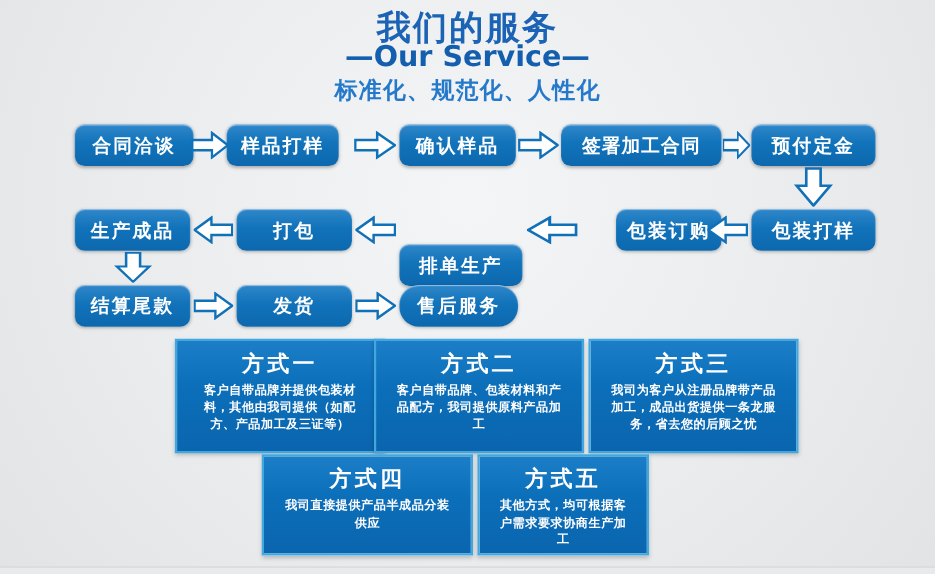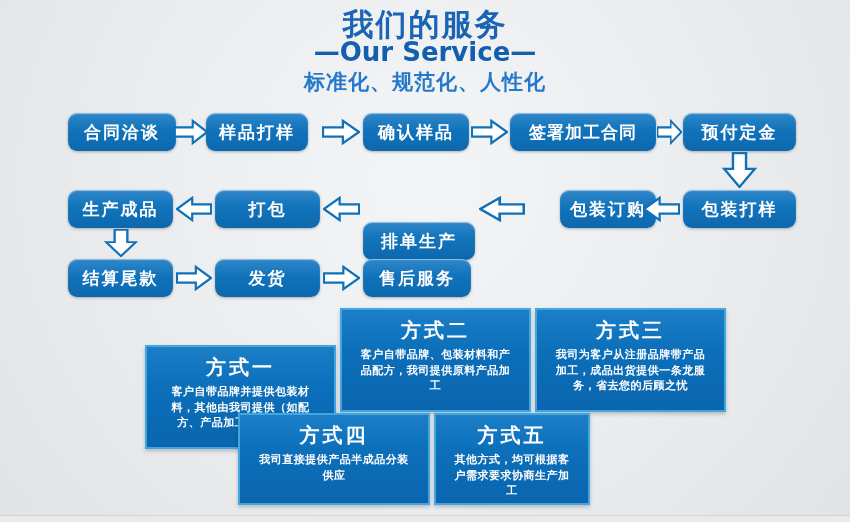"售后服务" div.flow-box { border-radius: none -> 18px }
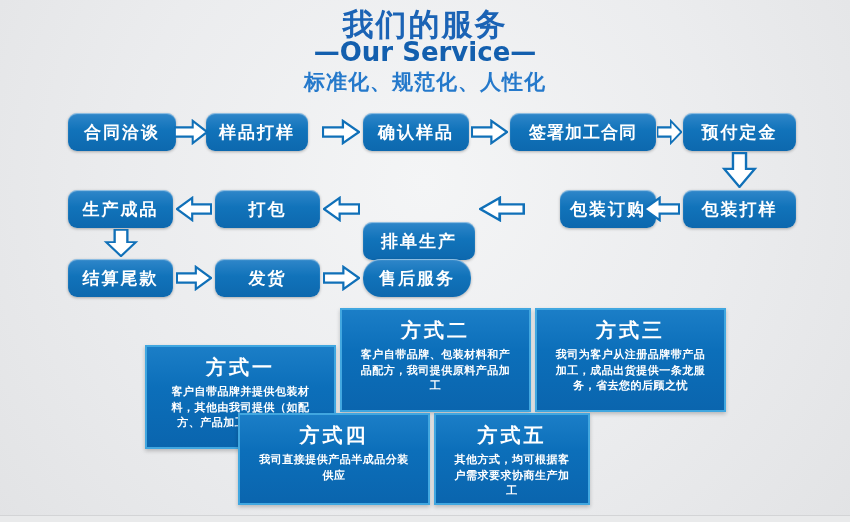"方式一" div.mode-box { left: 145px -> 159px; margin-top: 37px -> none }
